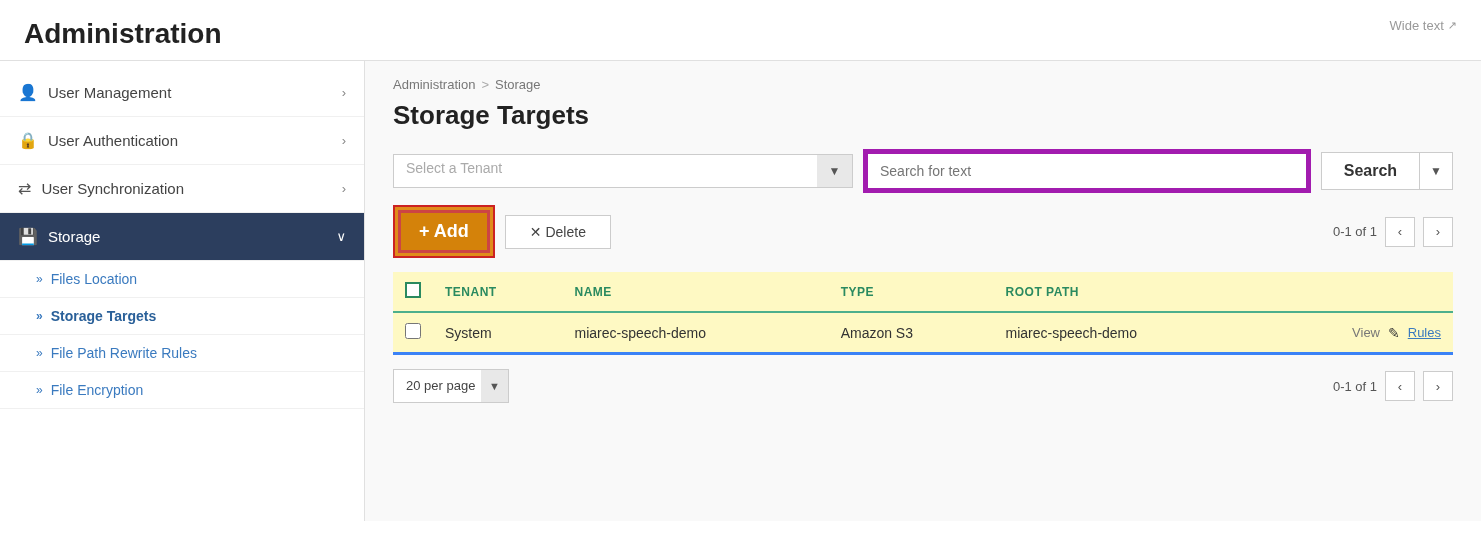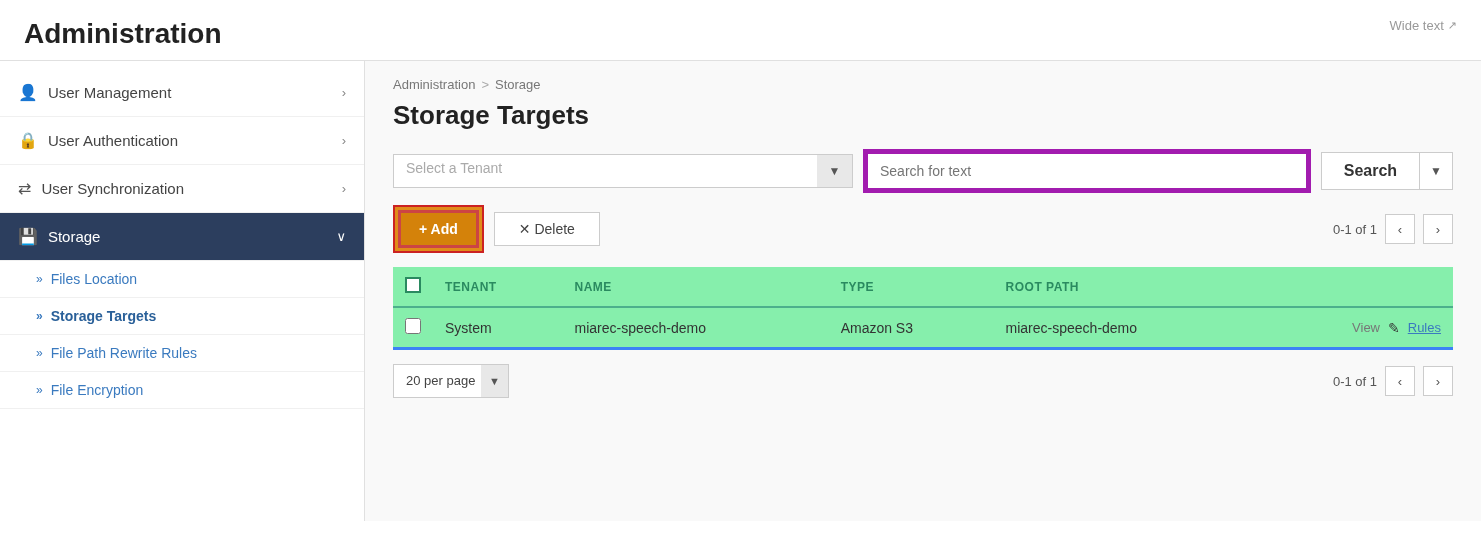"+ Add" .add-btn { font-size: 14px -> 18px }
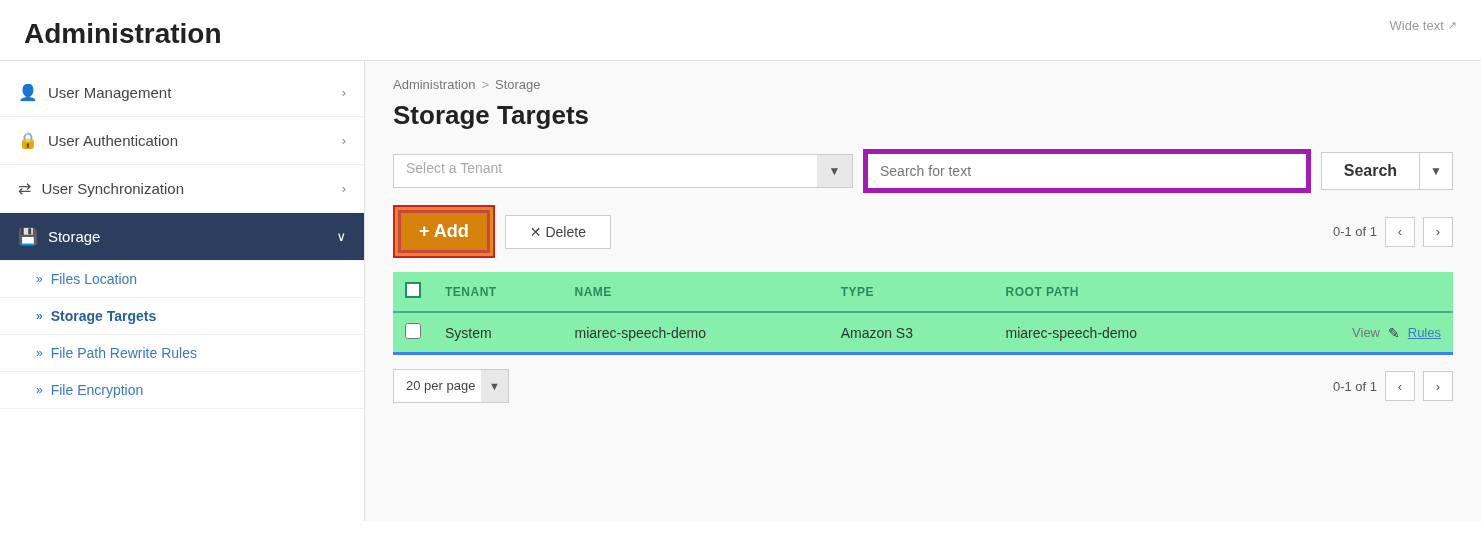"TENANT" .data-table { background: #86efac -> #fef9c3 }
